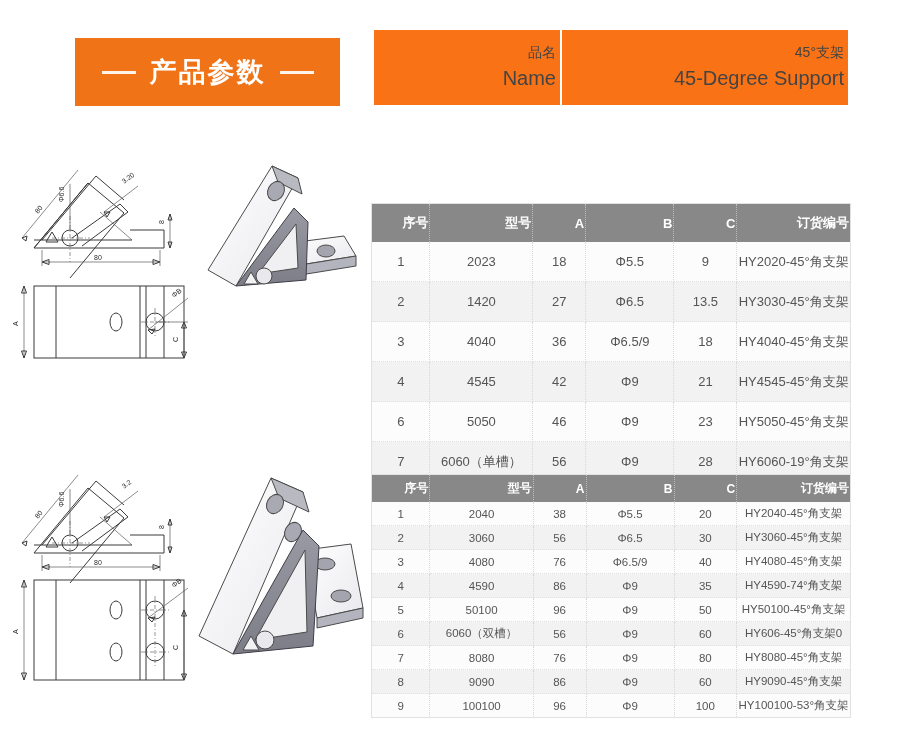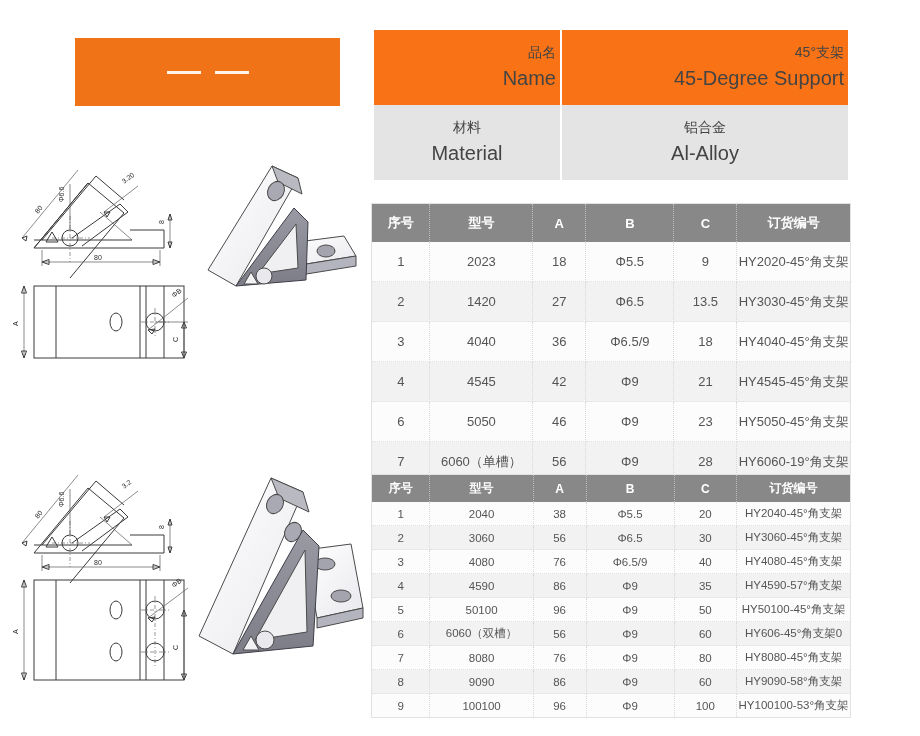"产品参数" span.banner-text { html: none -> <span>产品参数</span> }
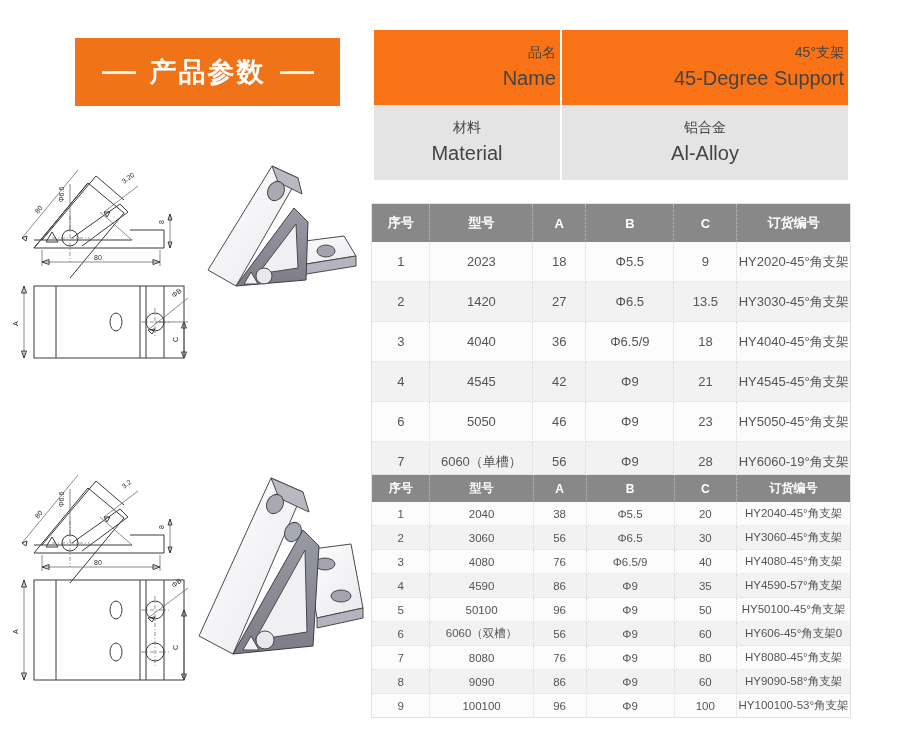"材料" tr.row-dark { html: <tr> <td> <span>材料</span> <span>Material</span> </td> <td> <span>铝合金</span> <span>Al-Alloy</span> </td> </tr> -> none }
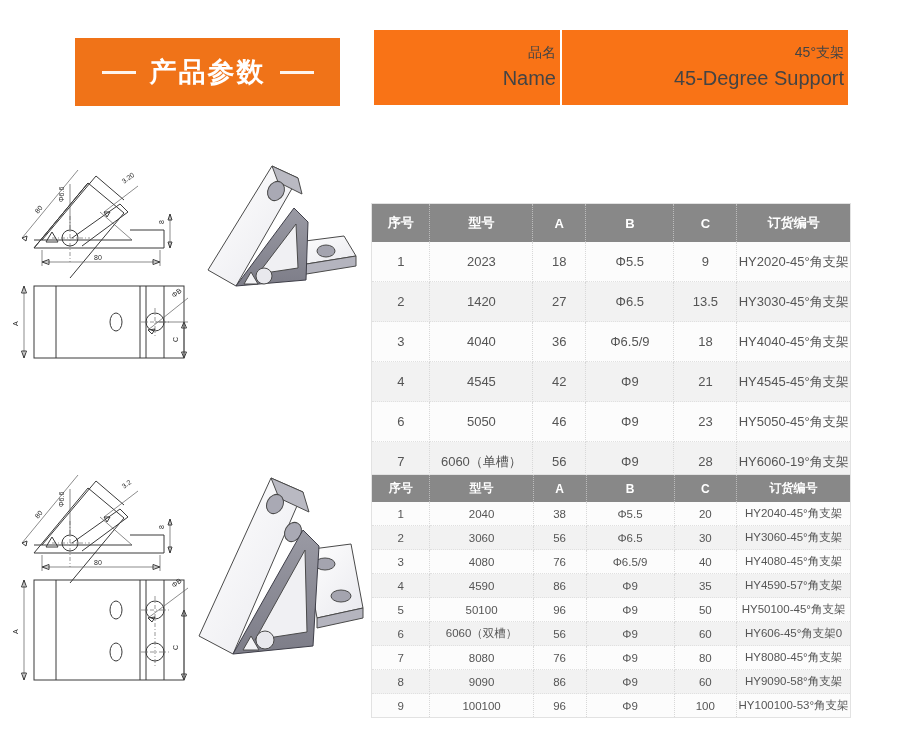"序号" .data-table th { text-align: center -> right }
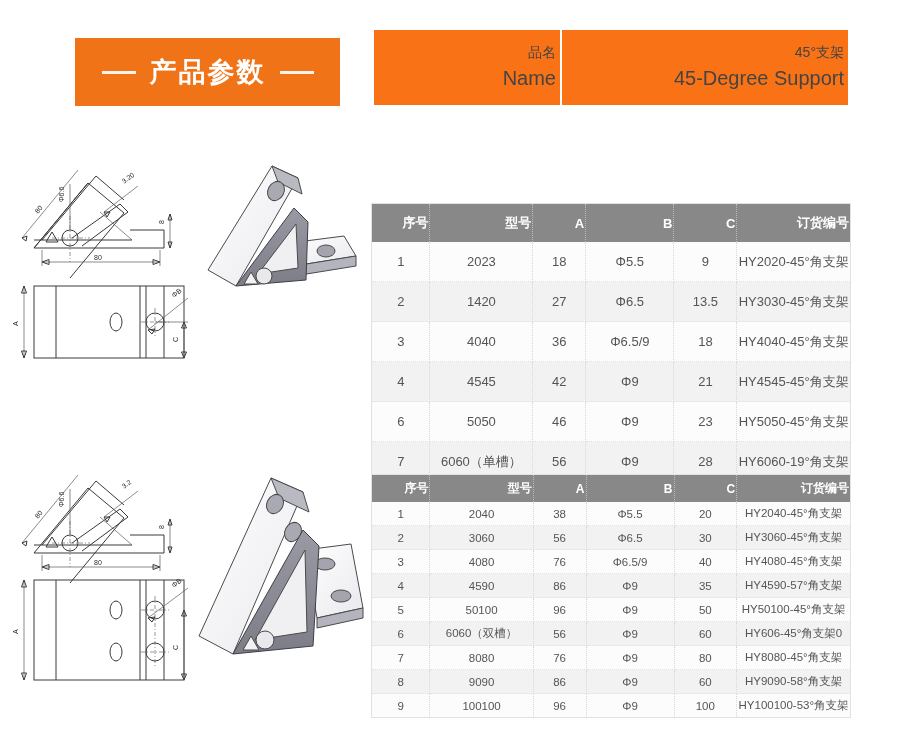"HY4590-57°角支架" td.c-order { text: HY4590-57 -> HY4590-74 }
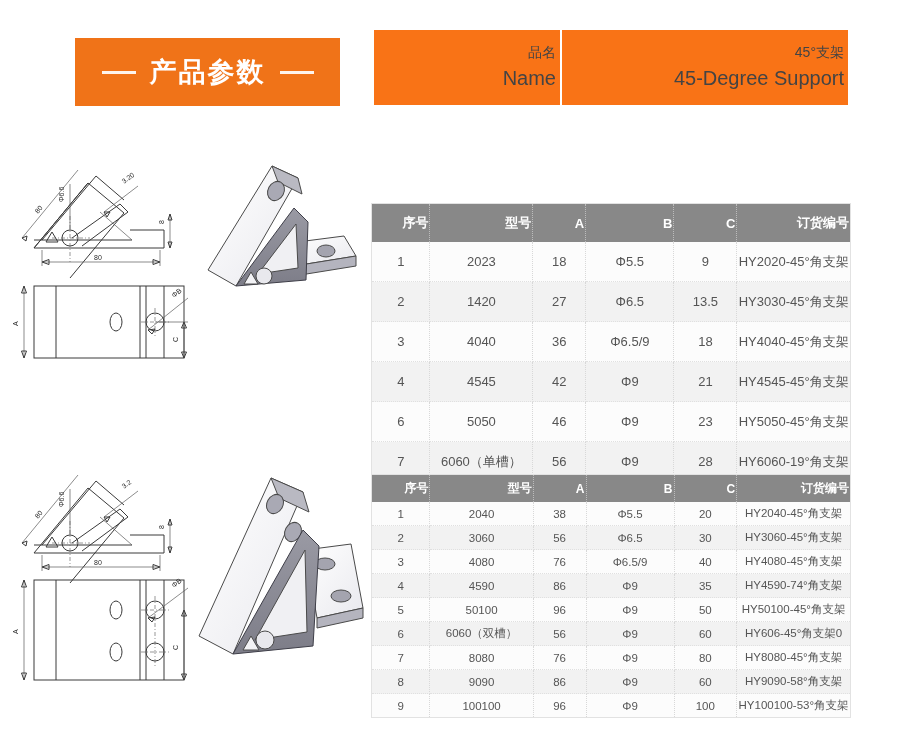"HY9090-58°角支架" td.c-order { text: HY9090-58 -> HY9090-45 }
